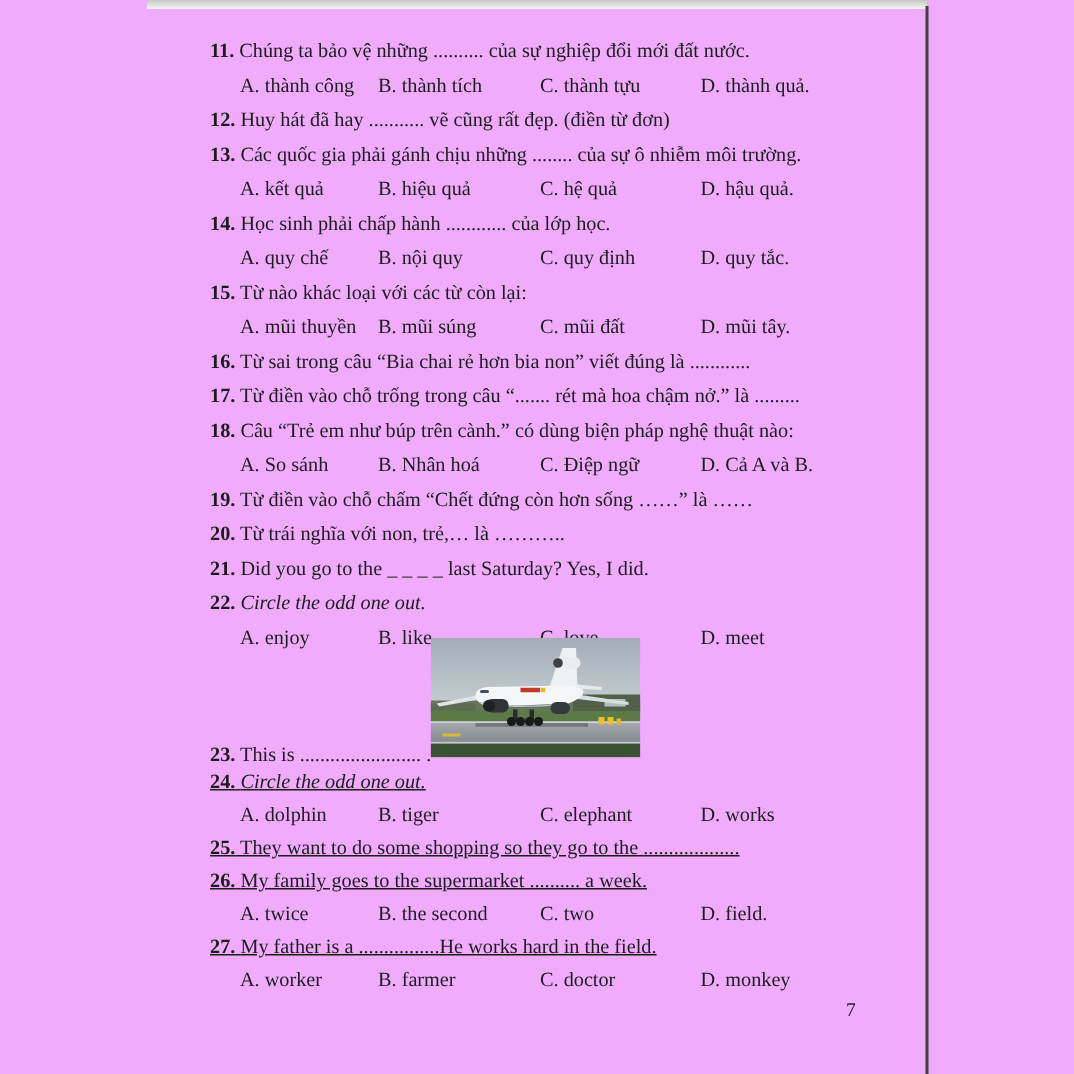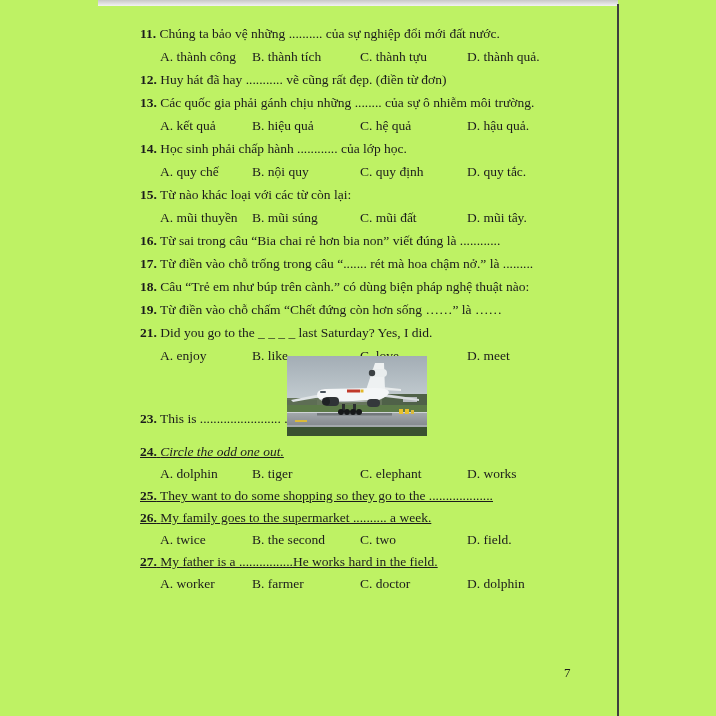"11. Chúng ta bảo vệ" .canvas { background: #bef264 -> #f0abfc }
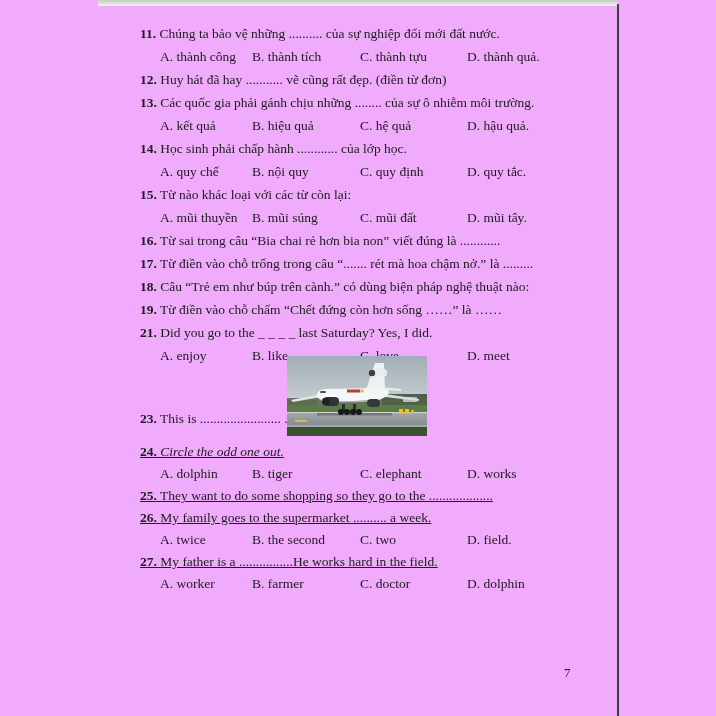"A. So sánh" div.opts { html: none -> <div> <span>A. So sánh</span> <span>B. Nhân hoá</span> <span>C. Điệp ngữ</span> <span>D. Cả A và B.</span> </div> }
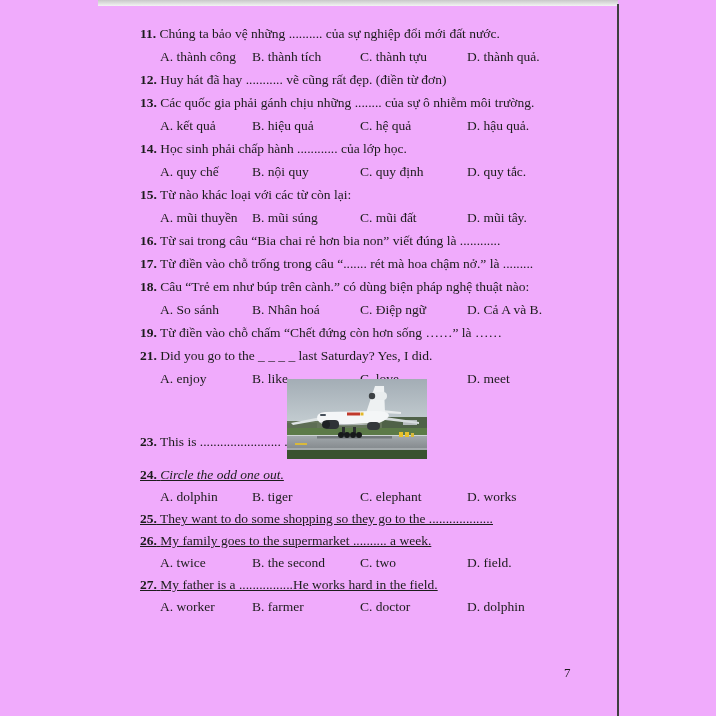"20. Từ trái nghĩa với" div.q-line { html: none -> <div><span>20.</span> <span>Từ trái nghĩa với non, trẻ,… là ………..</span></div> }
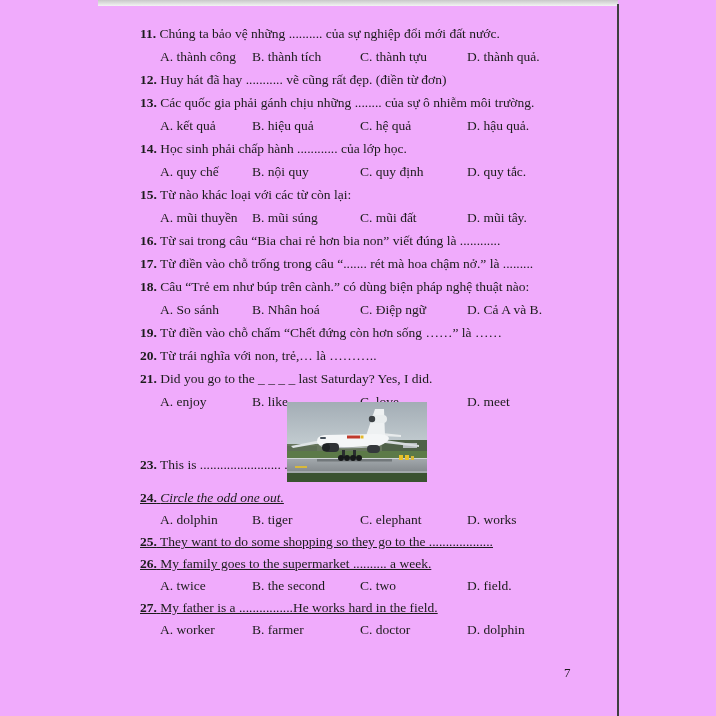"22. Circle the odd one" div.q-line { html: none -> <div><span>22.</span> <span>Circle the odd one out.</span></div> }
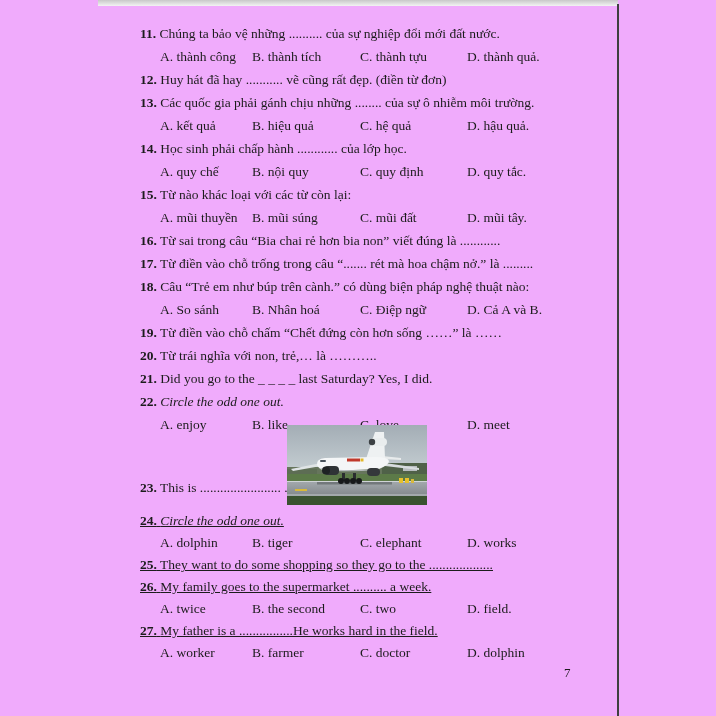"23. This is ........................ ." .q23-line { top: 54px -> 69px }
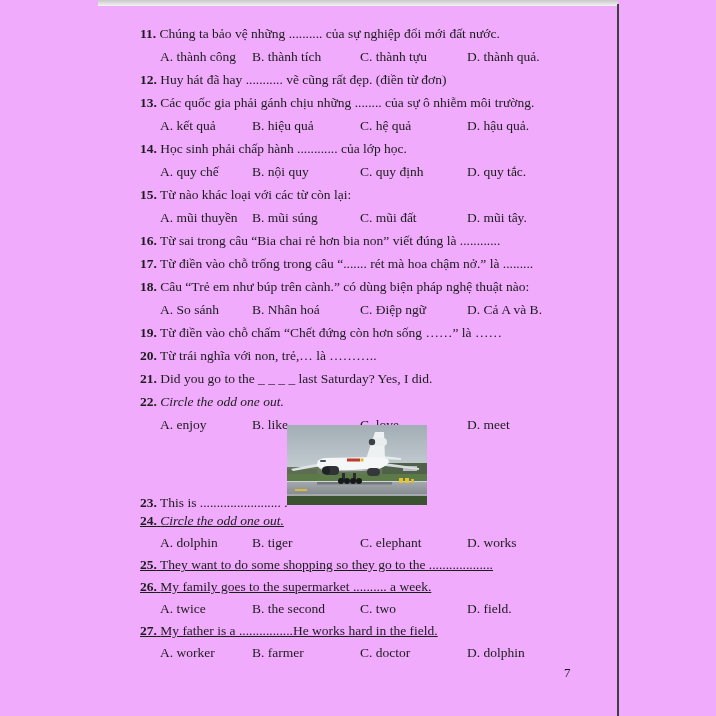"D. dolphin" span.opt { text: dolphin -> monkey }
